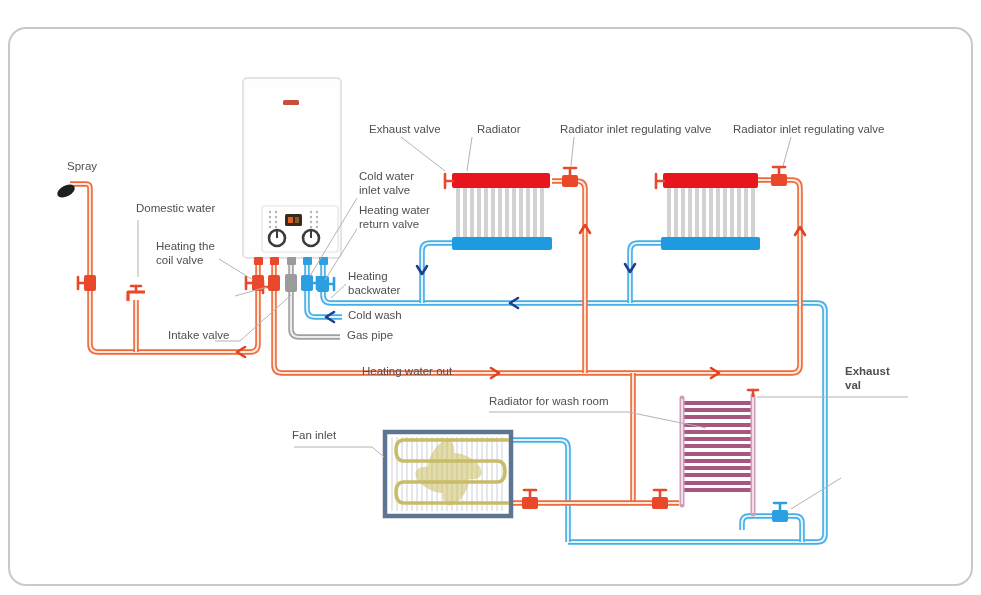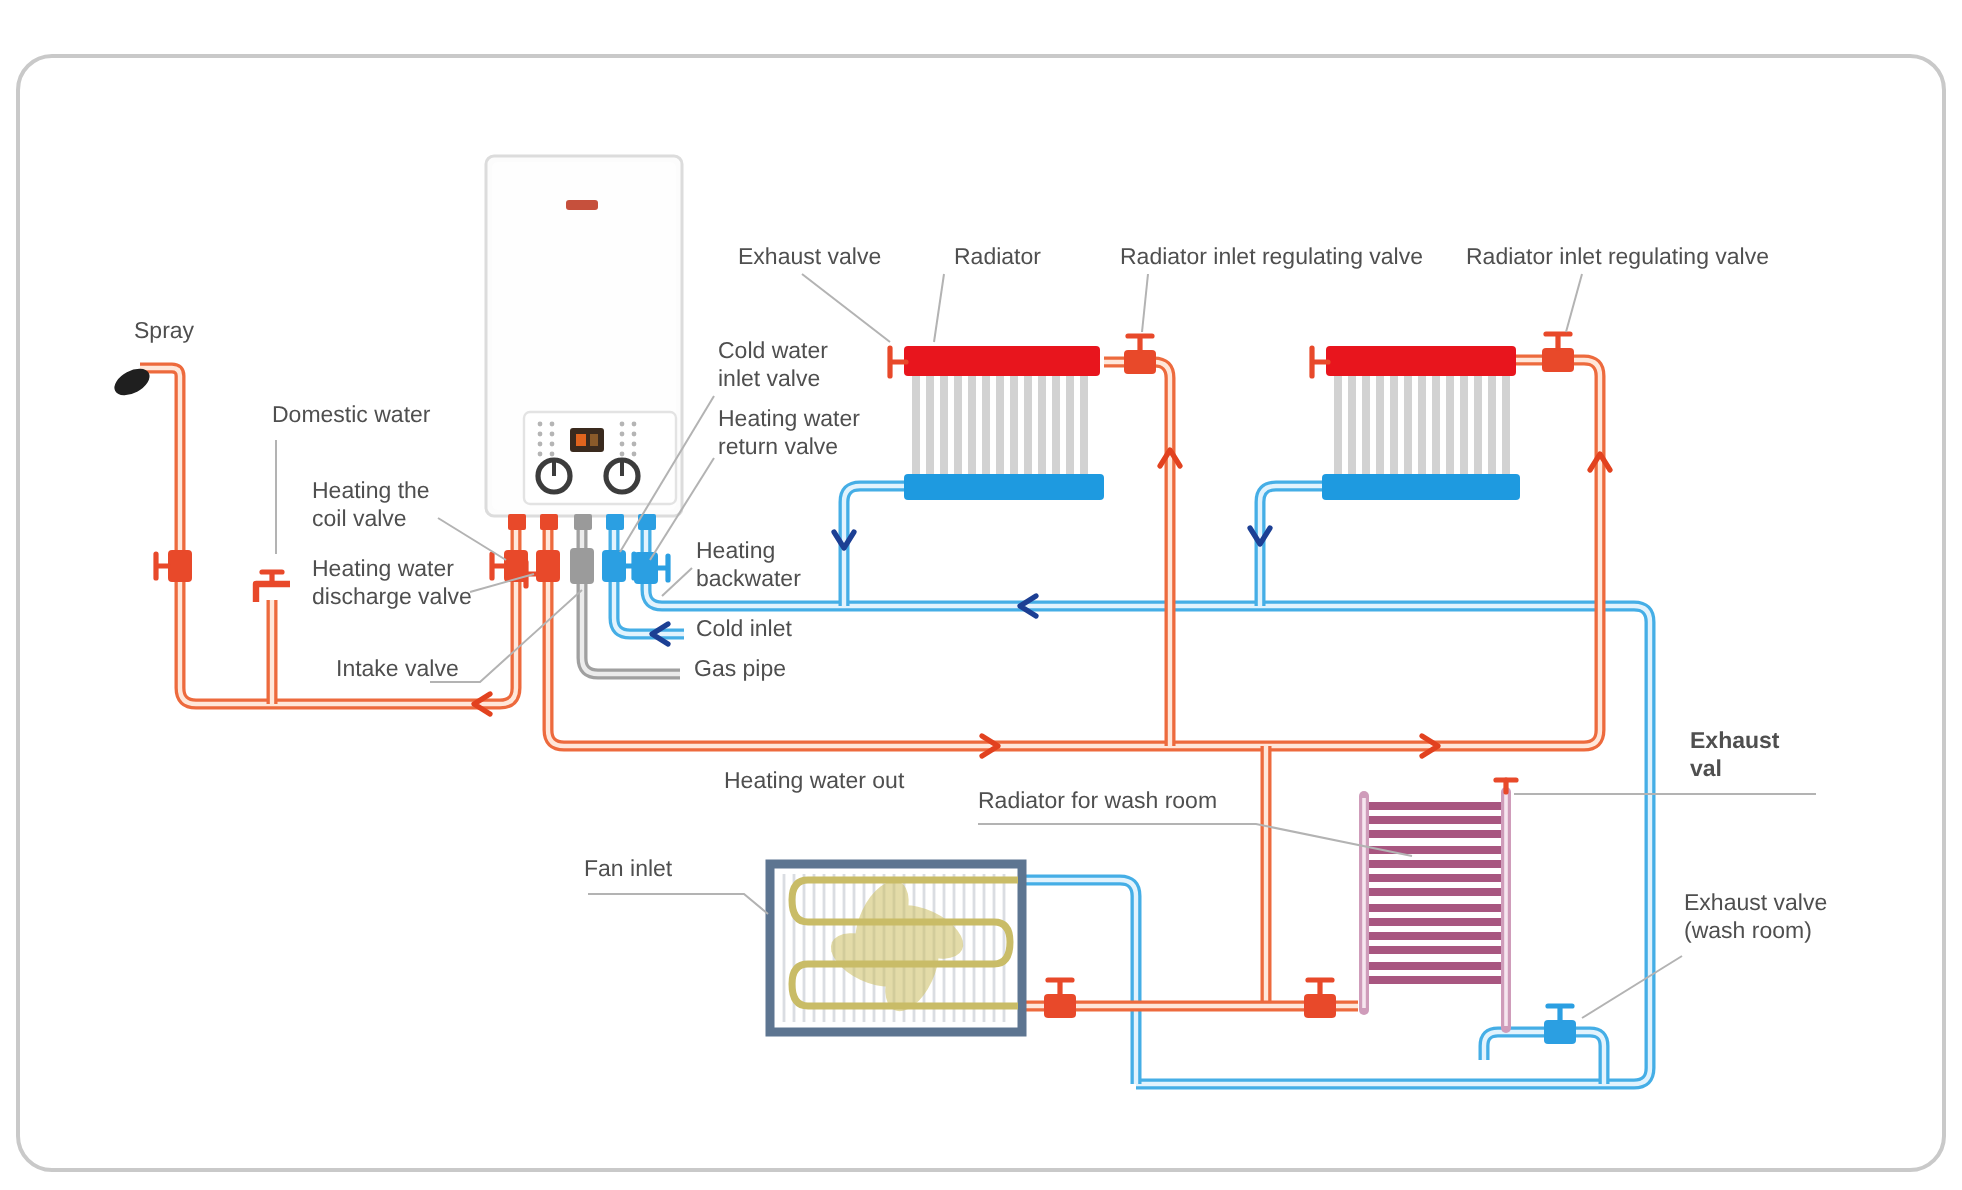"Heating water discharge valve" div.lbl { html: <div>Heating water discharge valve</div> -> none }
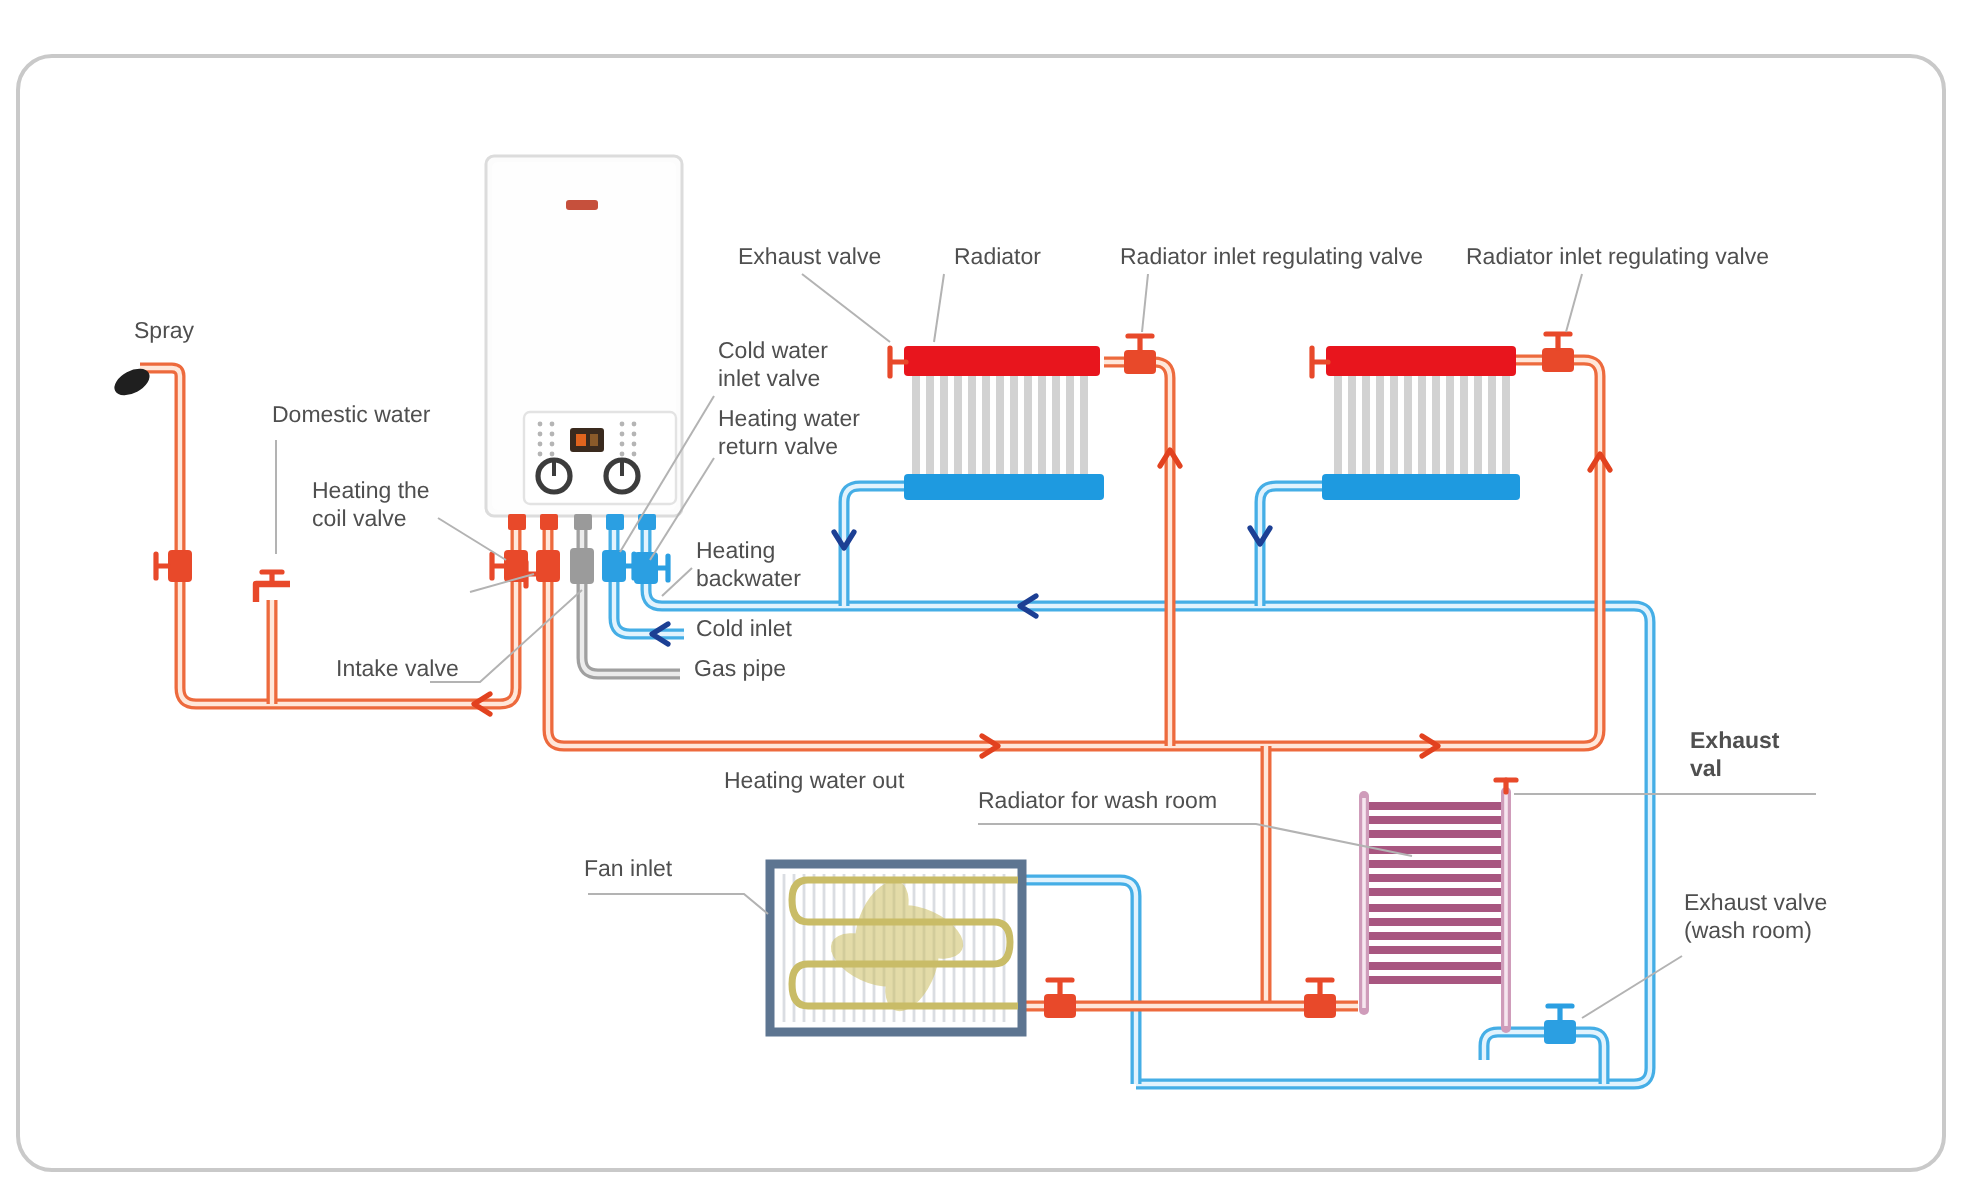"Cold inlet" div.lbl { text: inlet -> wash }
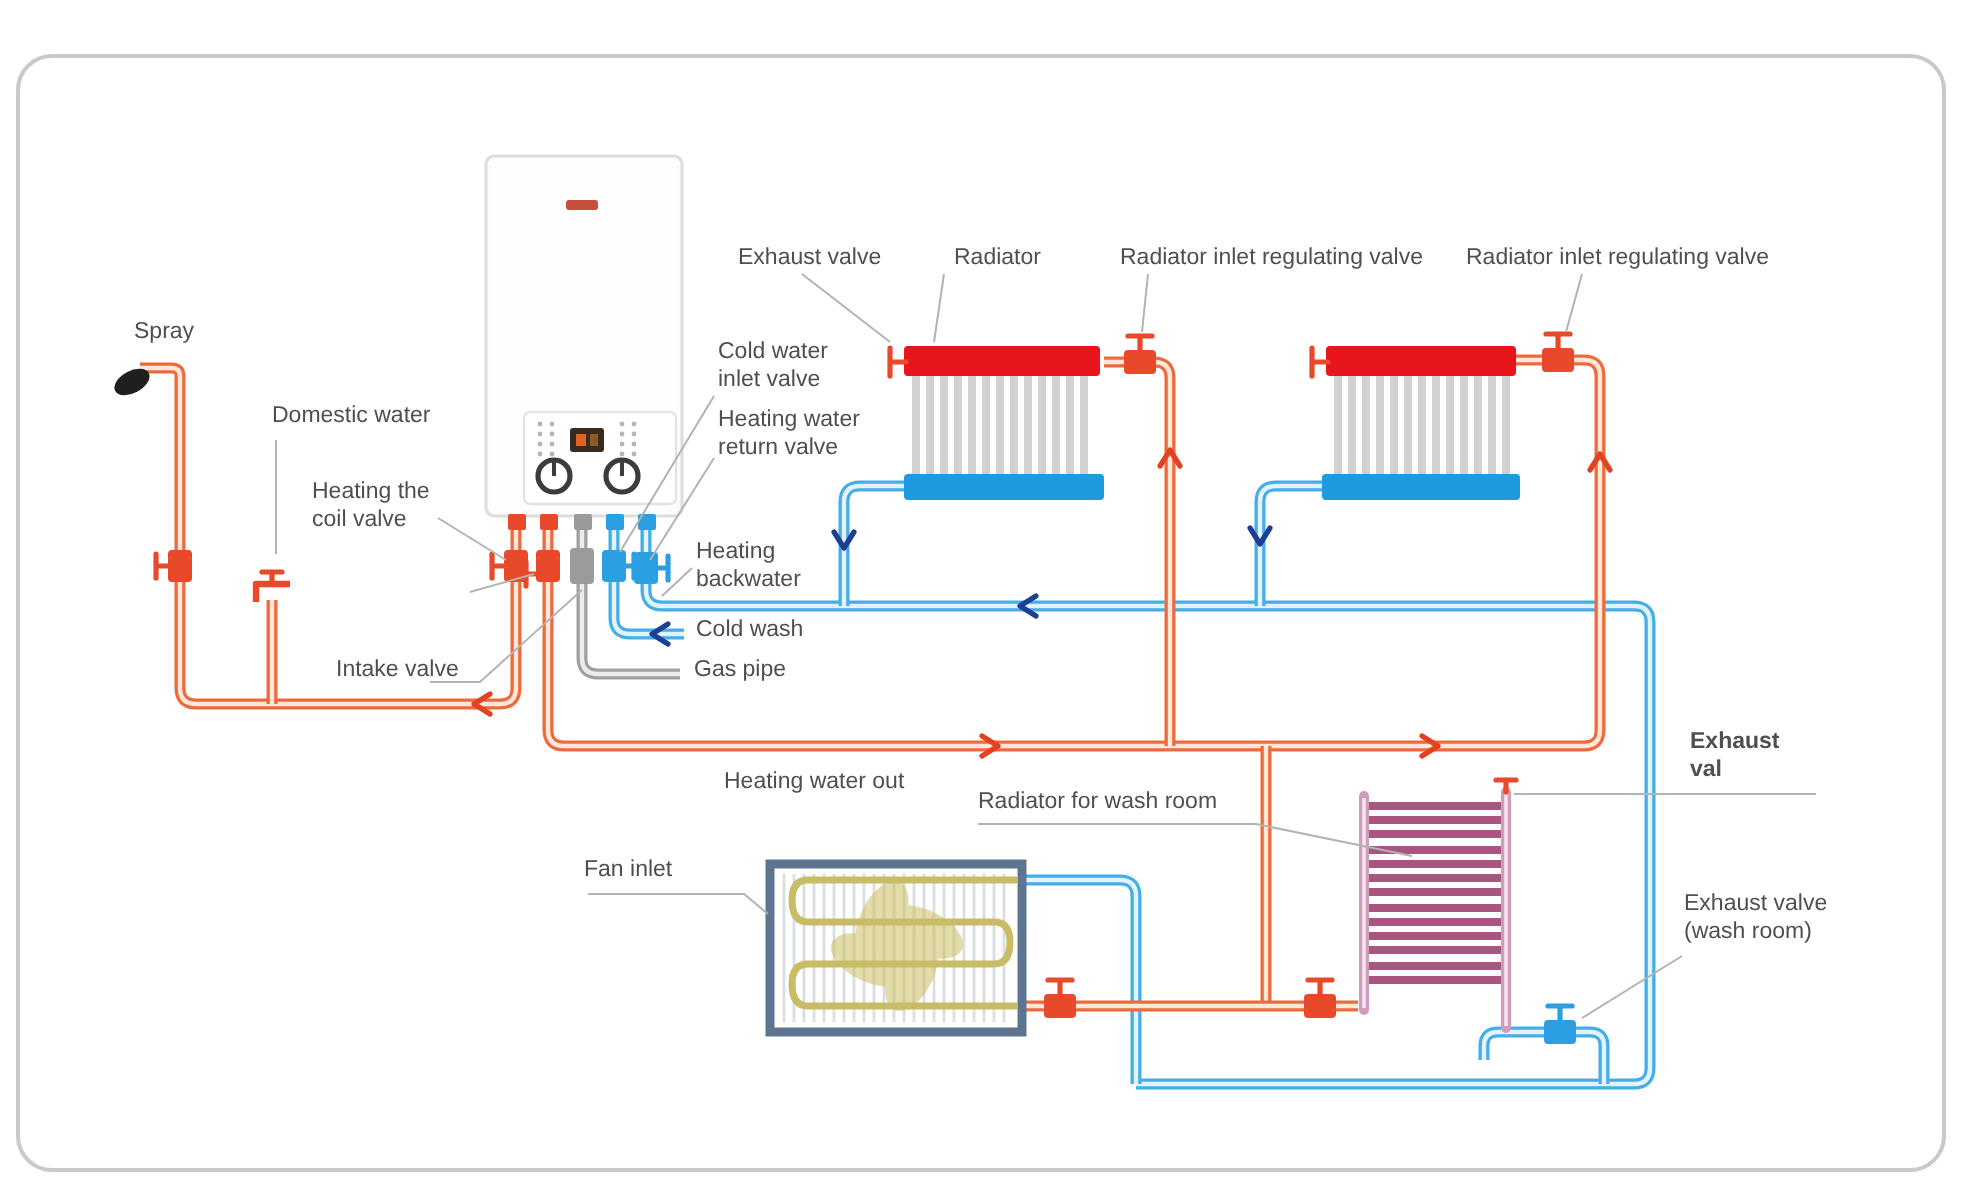"Heating water out" div.lbl { top: 385px -> 365px }
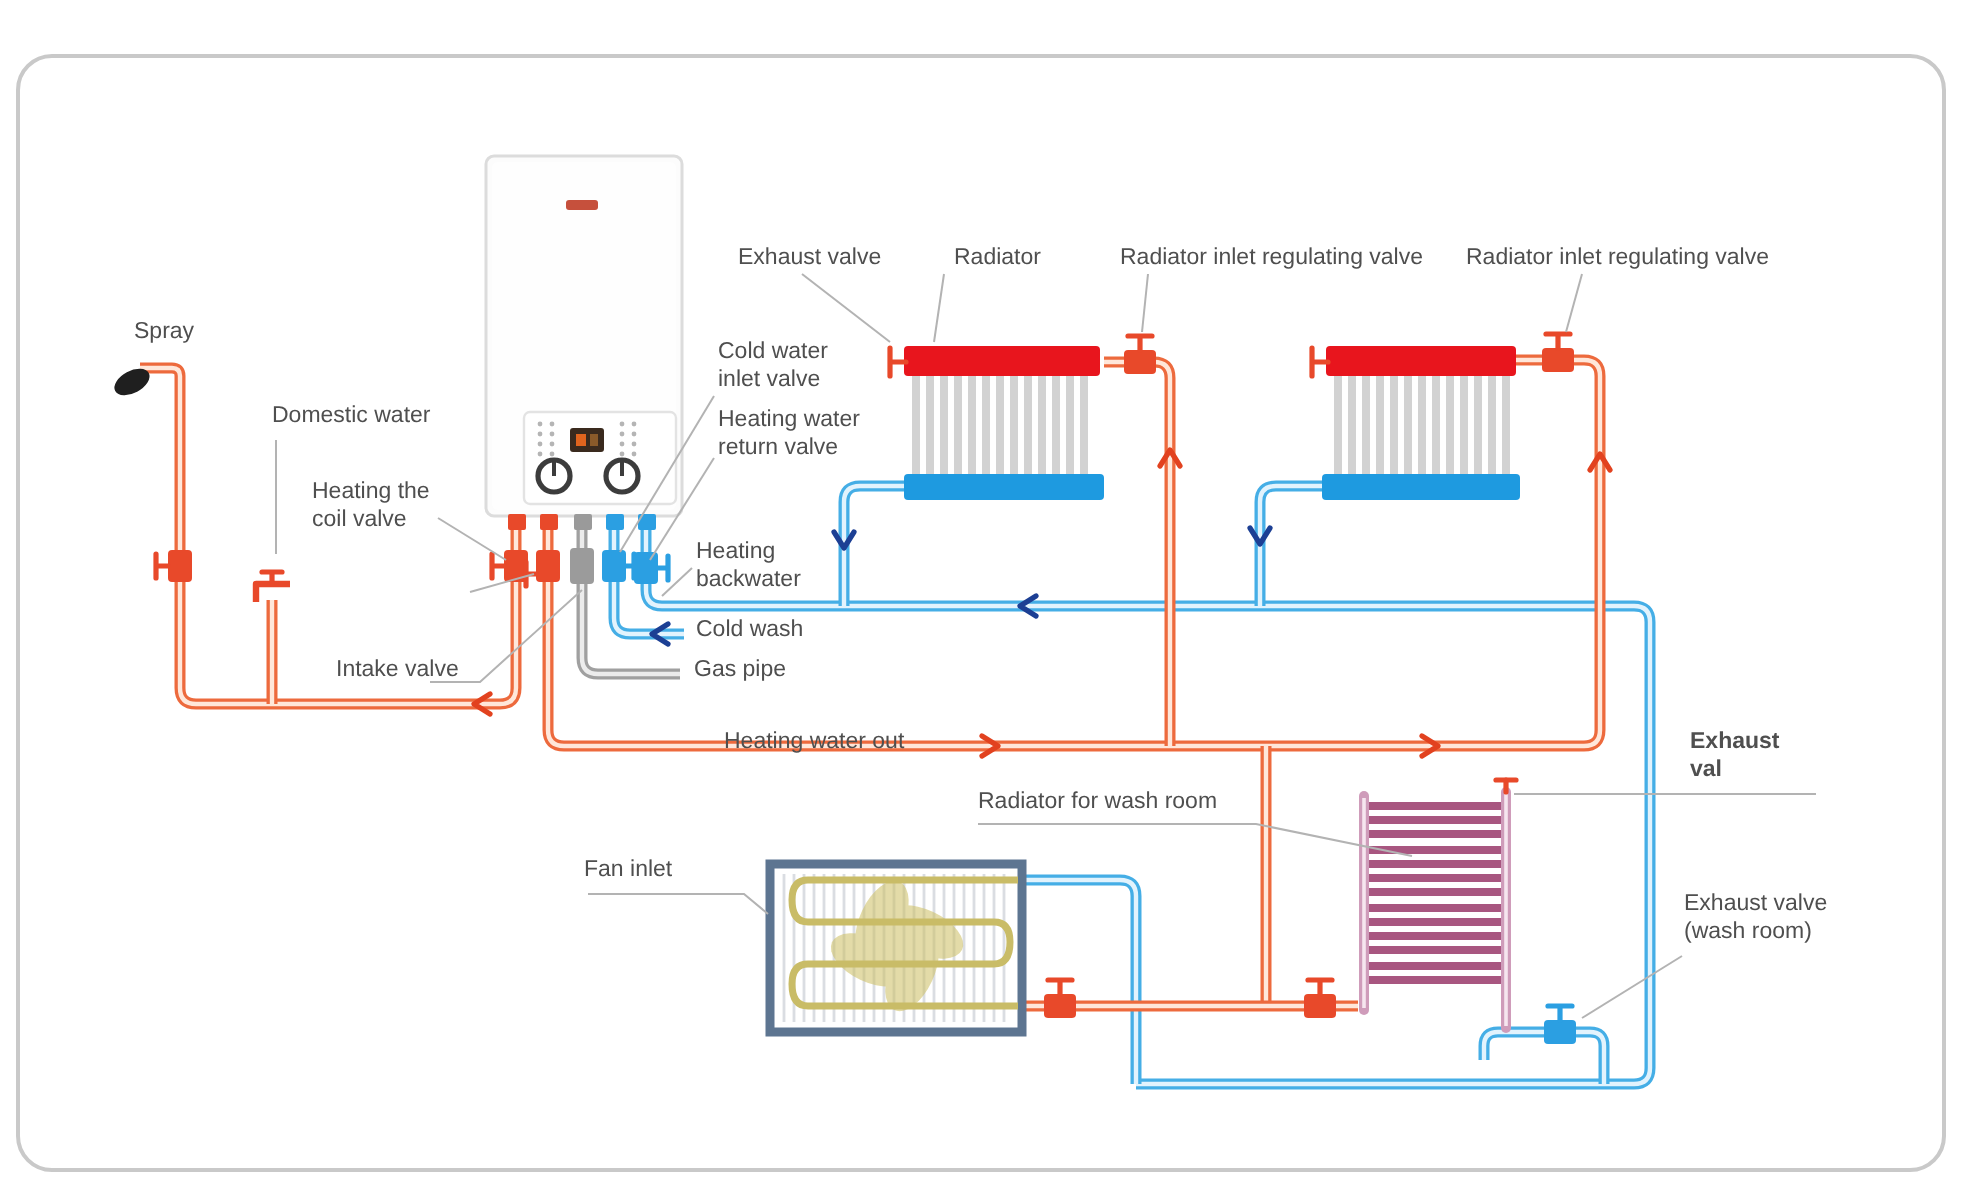"Exhaust valve (wash room)" div.lbl { html: <div>Exhaust valve (wash room)</div> -> none }
